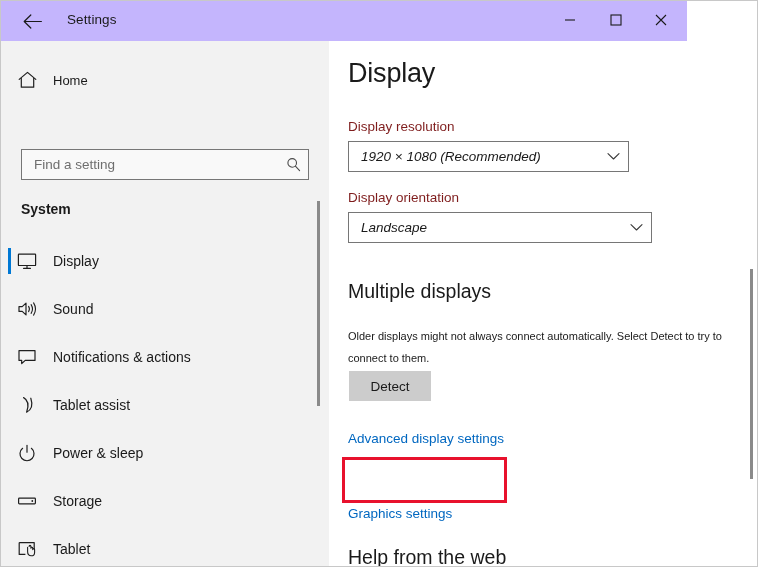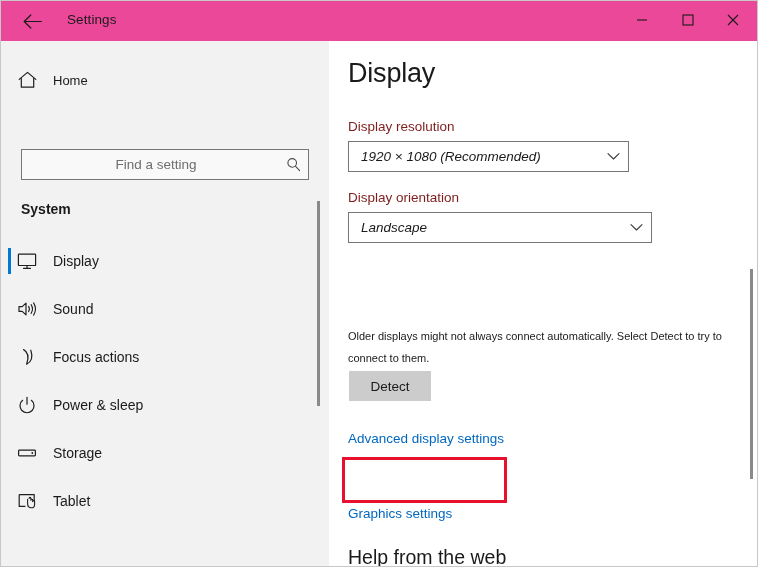"Settings" #titlebar { background: #ec4899 -> #c4b5fd; width: 758px -> 686px }
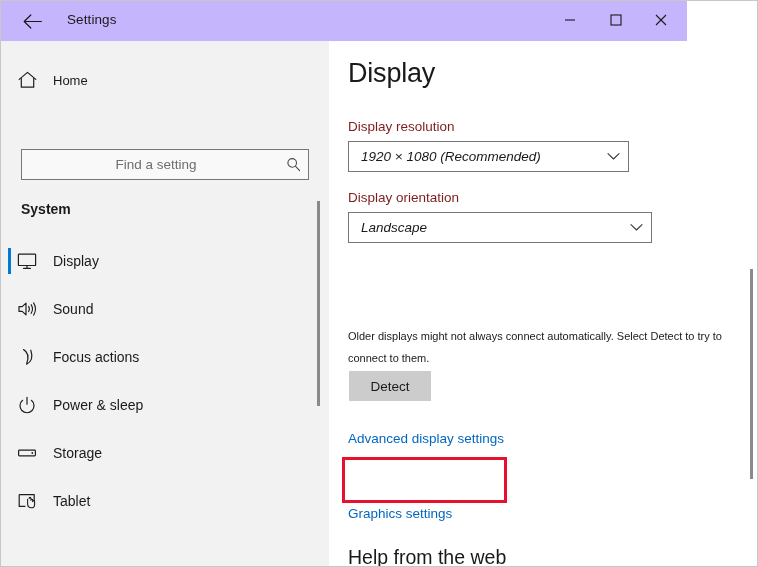"Find a setting" #search-input { text-align: center -> none }
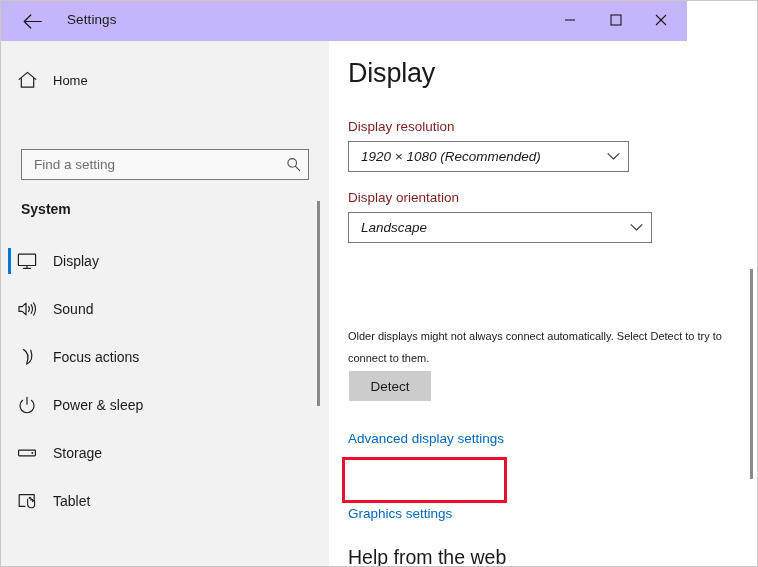"Multiple displays" div { html: none -> <div>Multiple displays</div> }
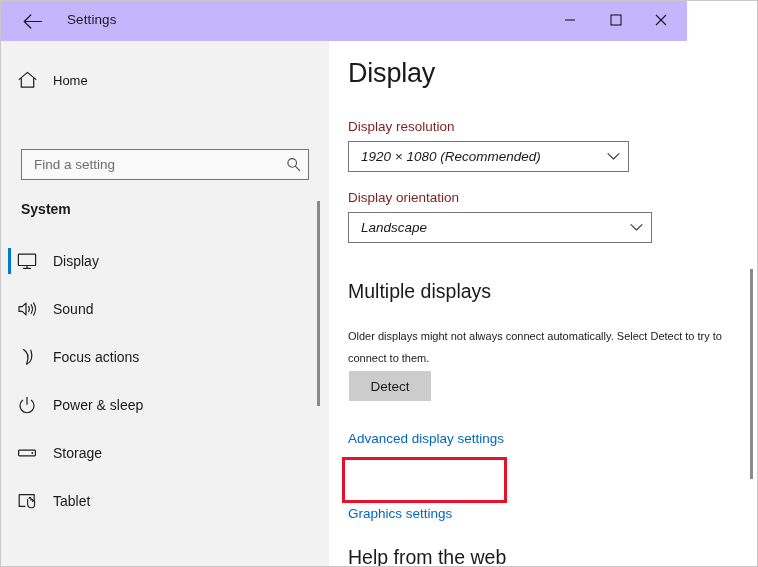"Notifications & actions" div.nav-item { html: none -> <div> <span></span> <span> <svg> <path></path> </svg> </span> <span>Notifications &amp; actions</span> </div> }
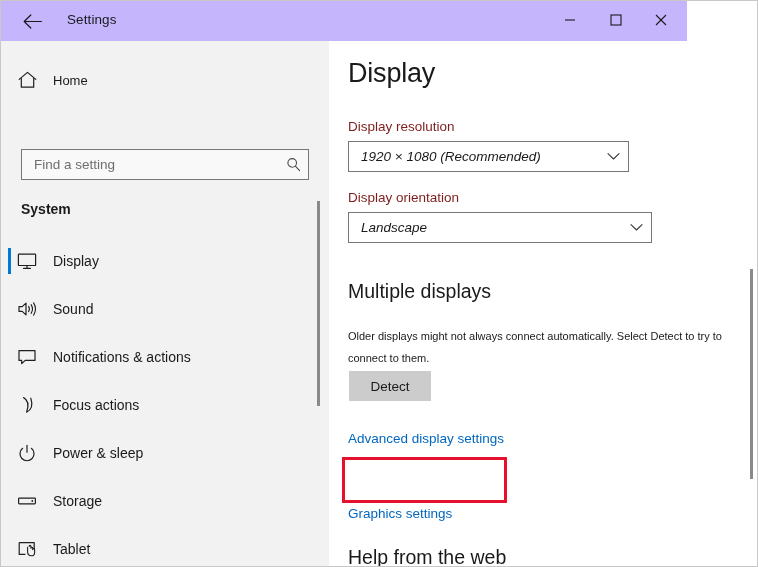"Focus actions" span.lb { text: Focus actions -> Tablet assist }
